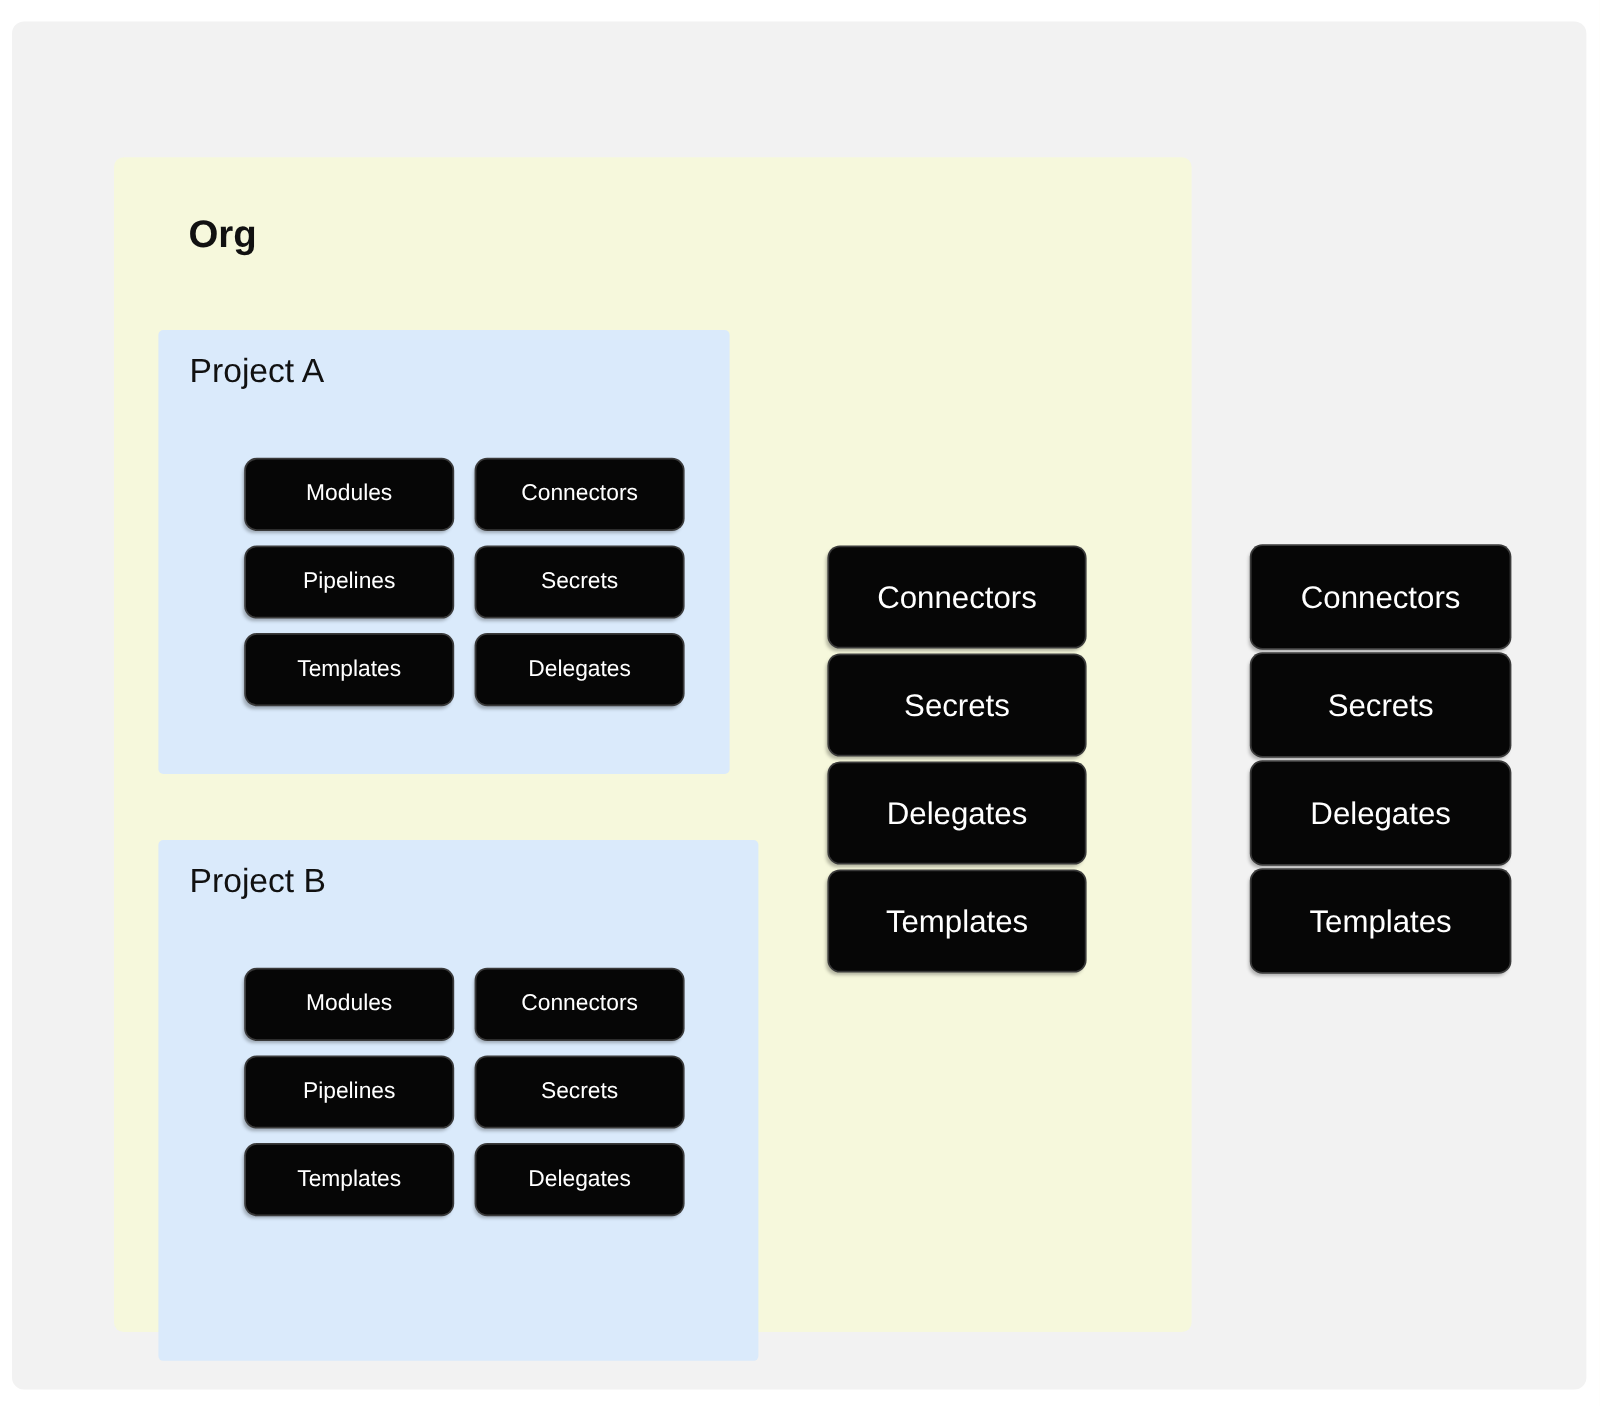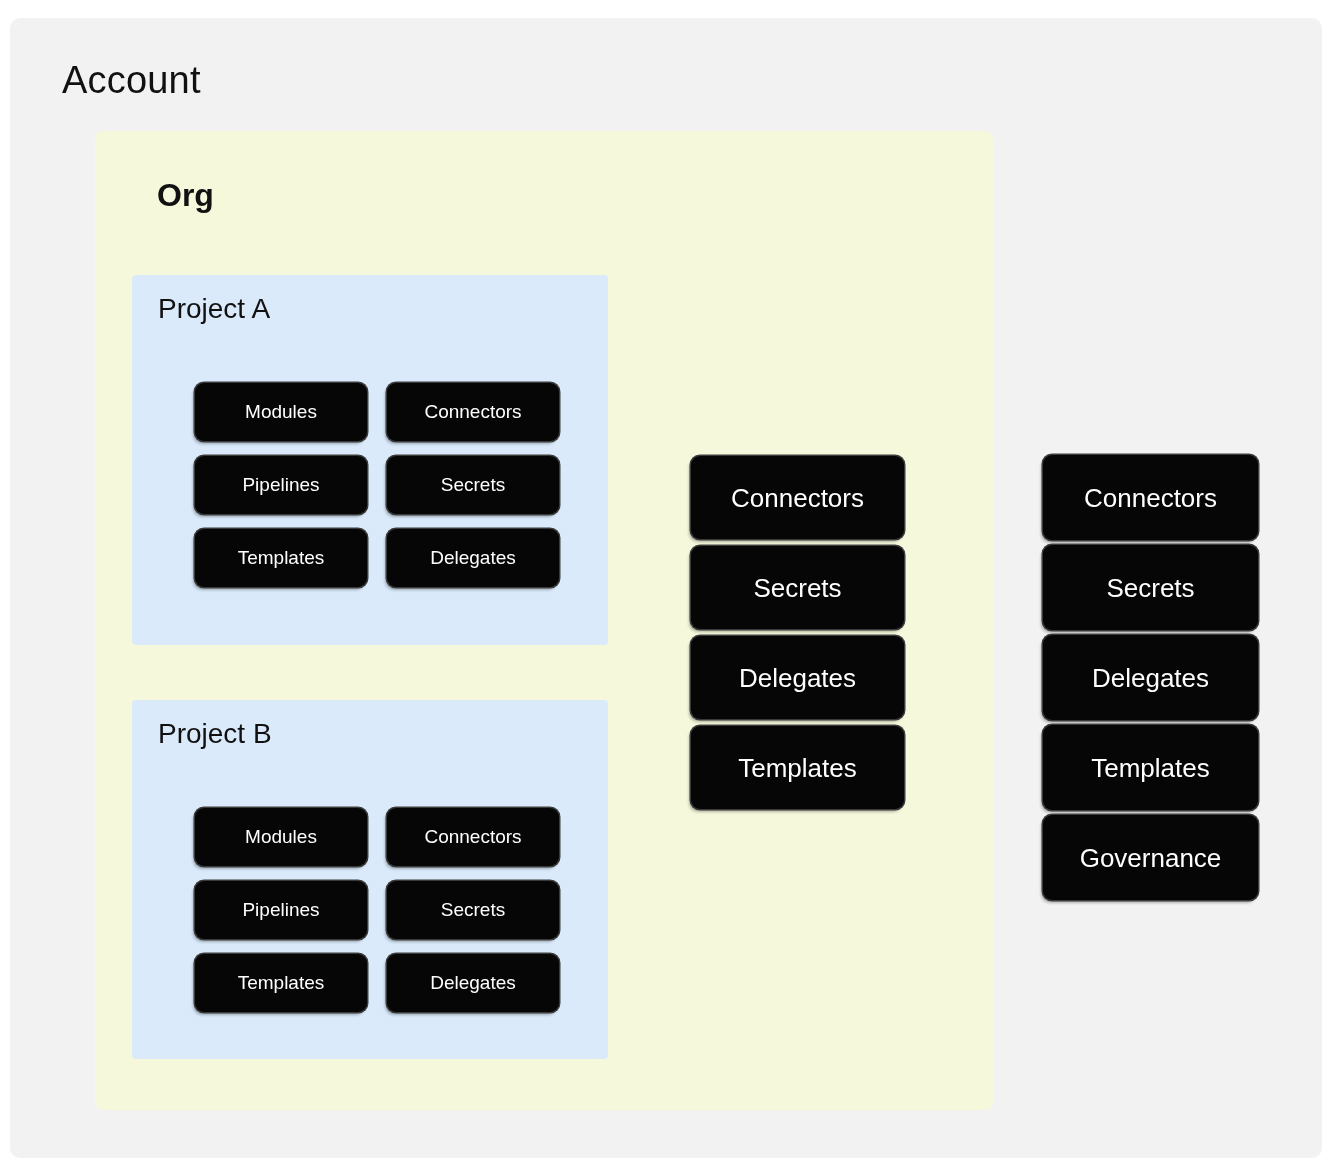"Account" div.account-title { html: <div>Account</div> -> none }
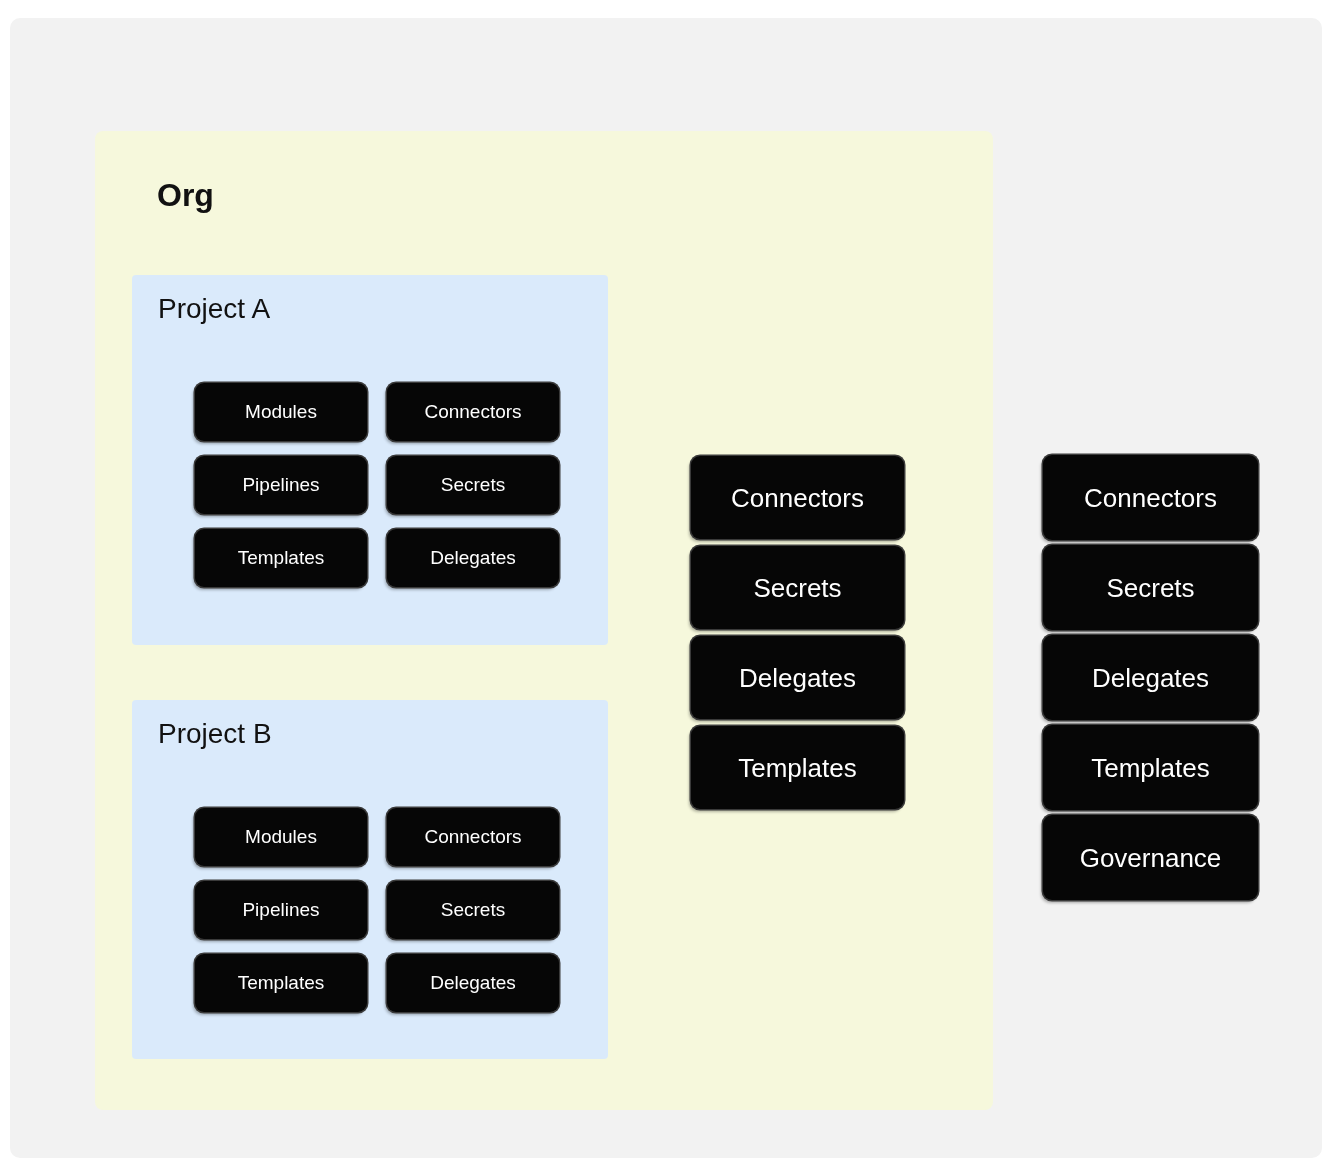"Modules" .chip-grid { left: 63px -> 73px }
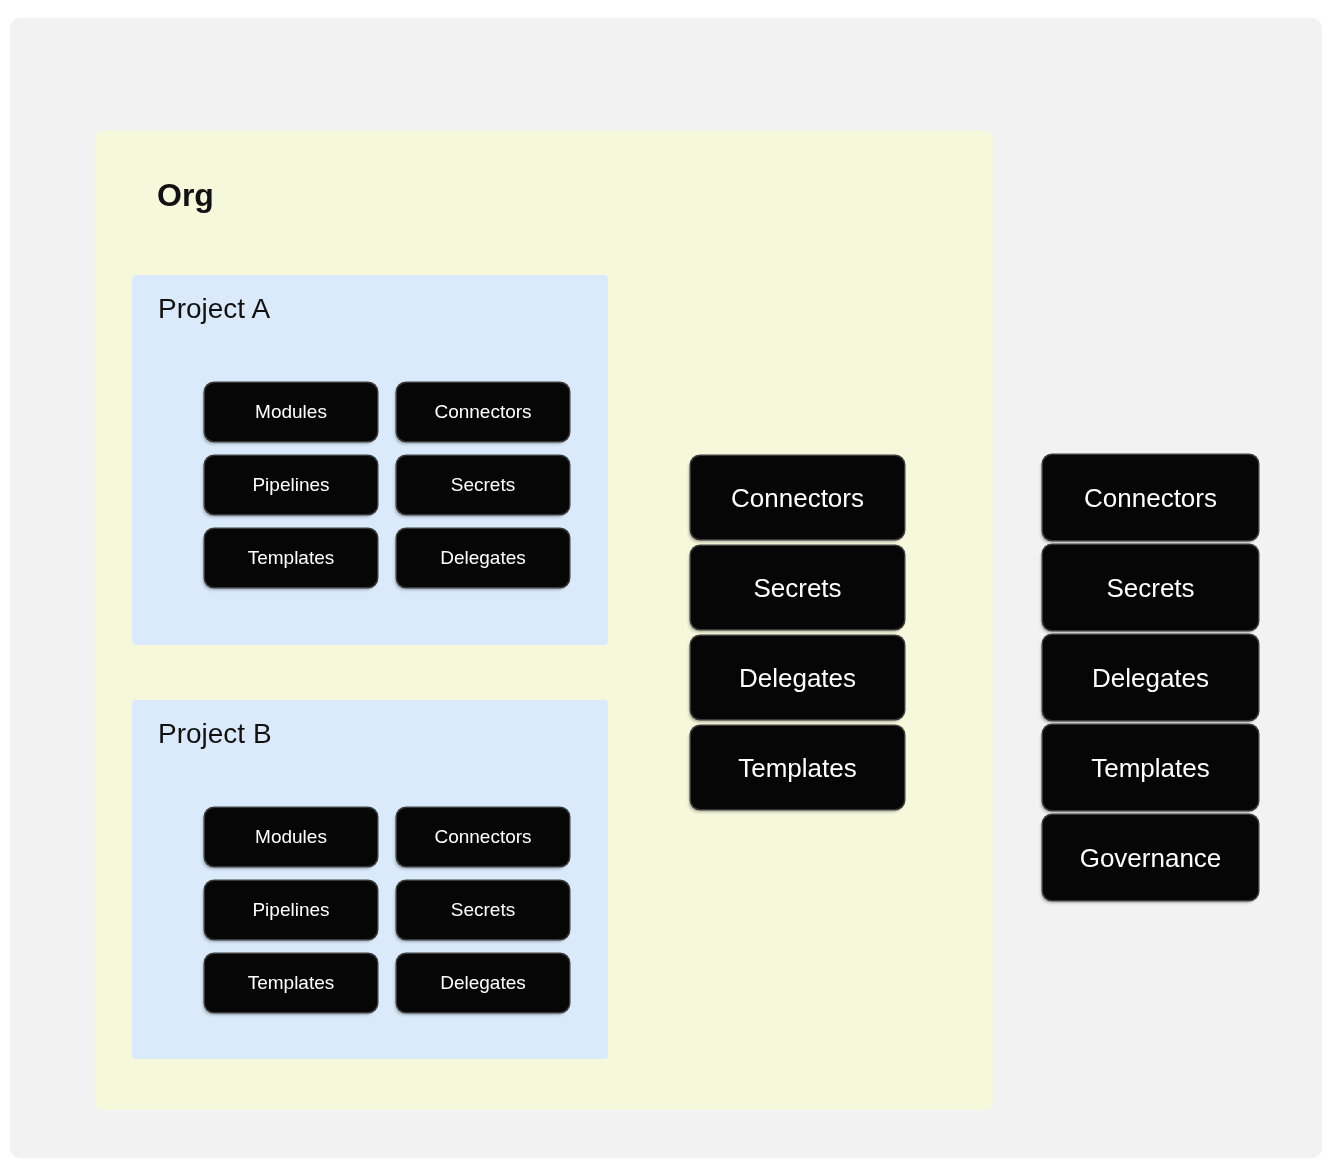"Project B" .project-b { height: 359px -> 434px; padding-left: none -> 24px }
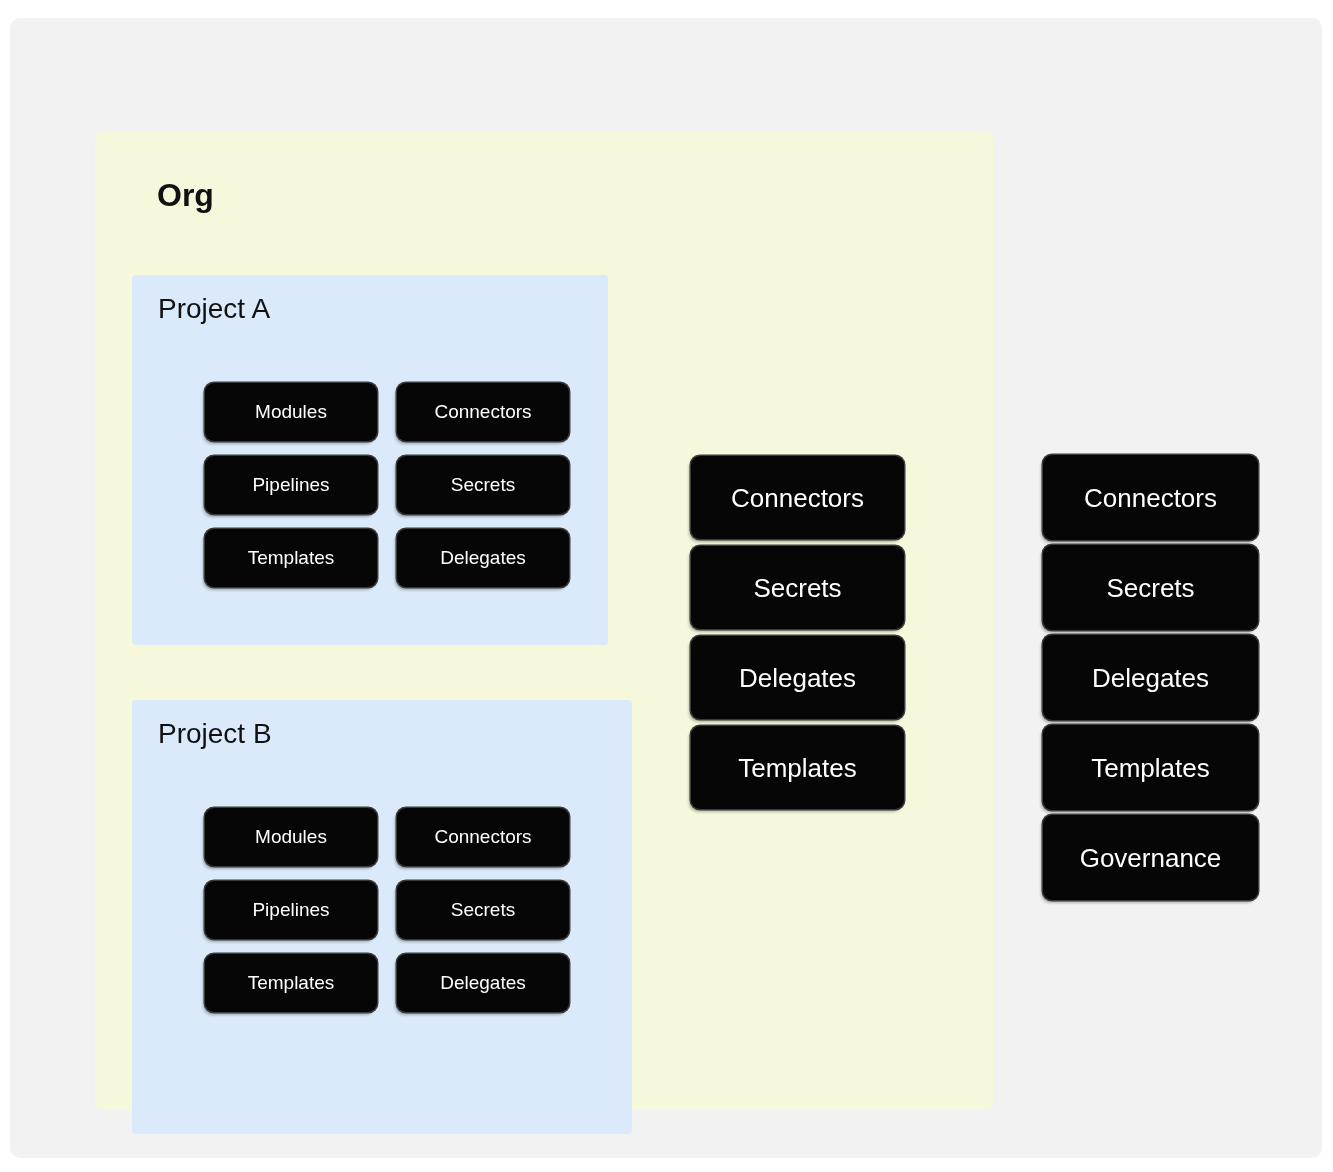"Governance" div.chip { html: <div>Governance</div> -> none }
